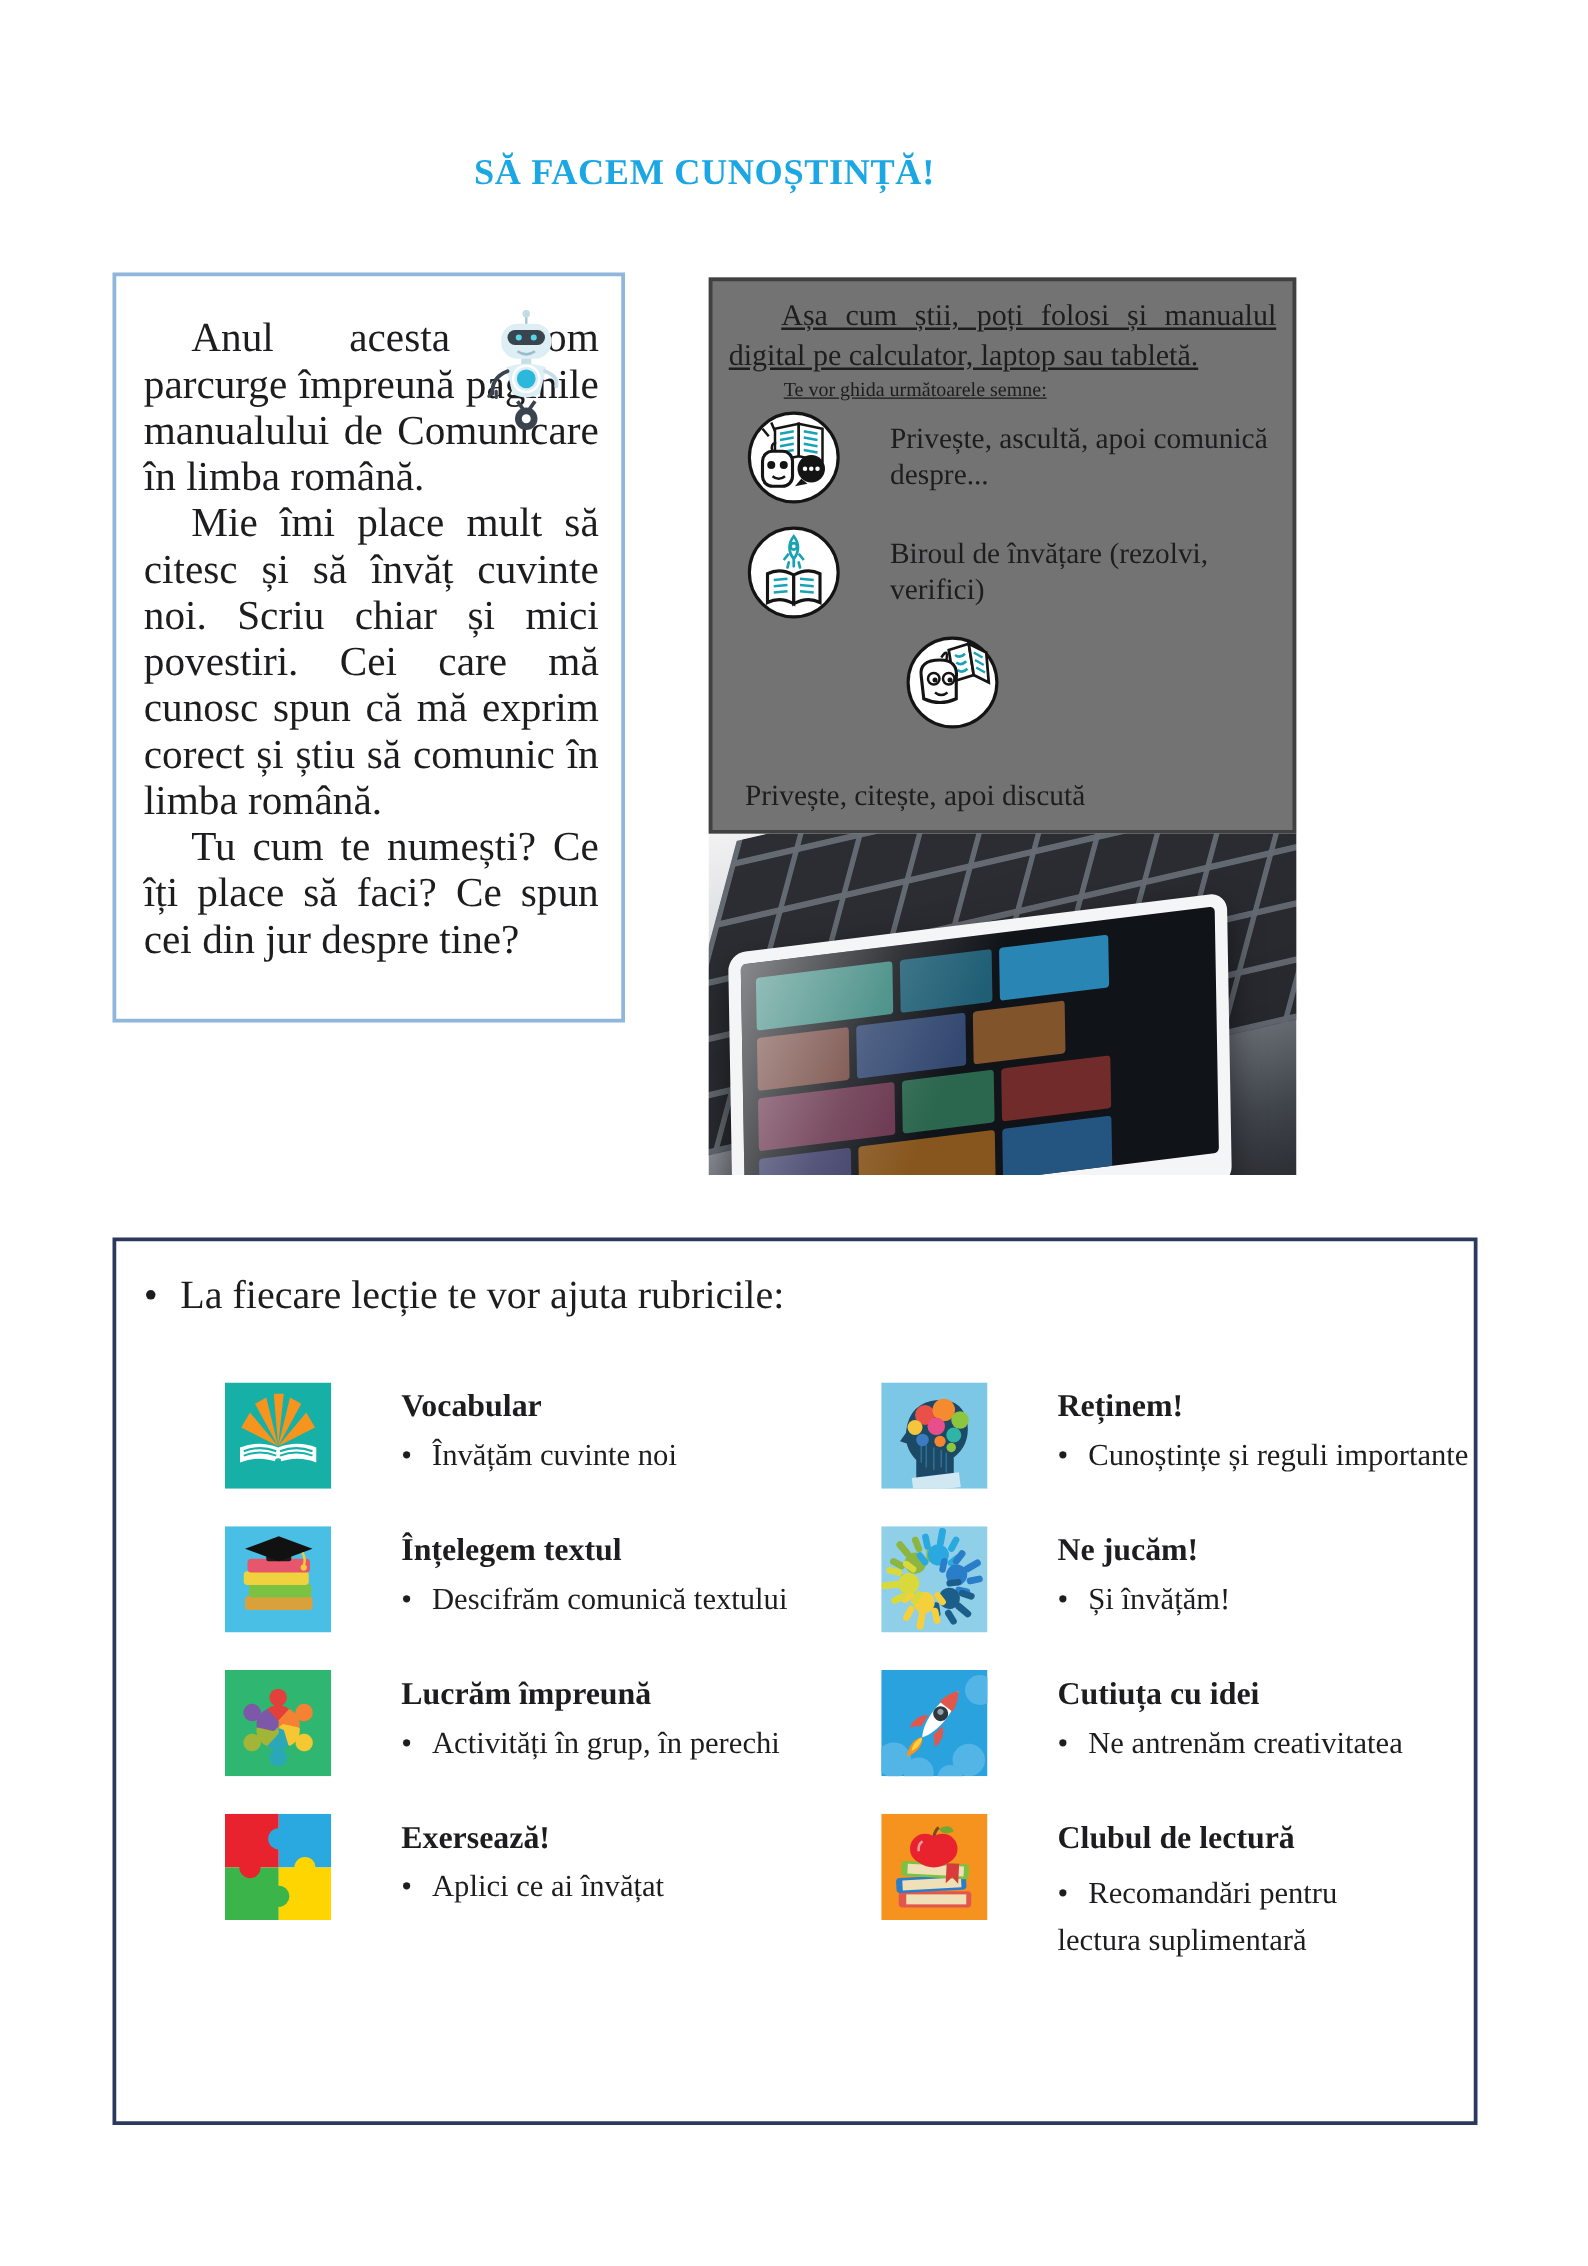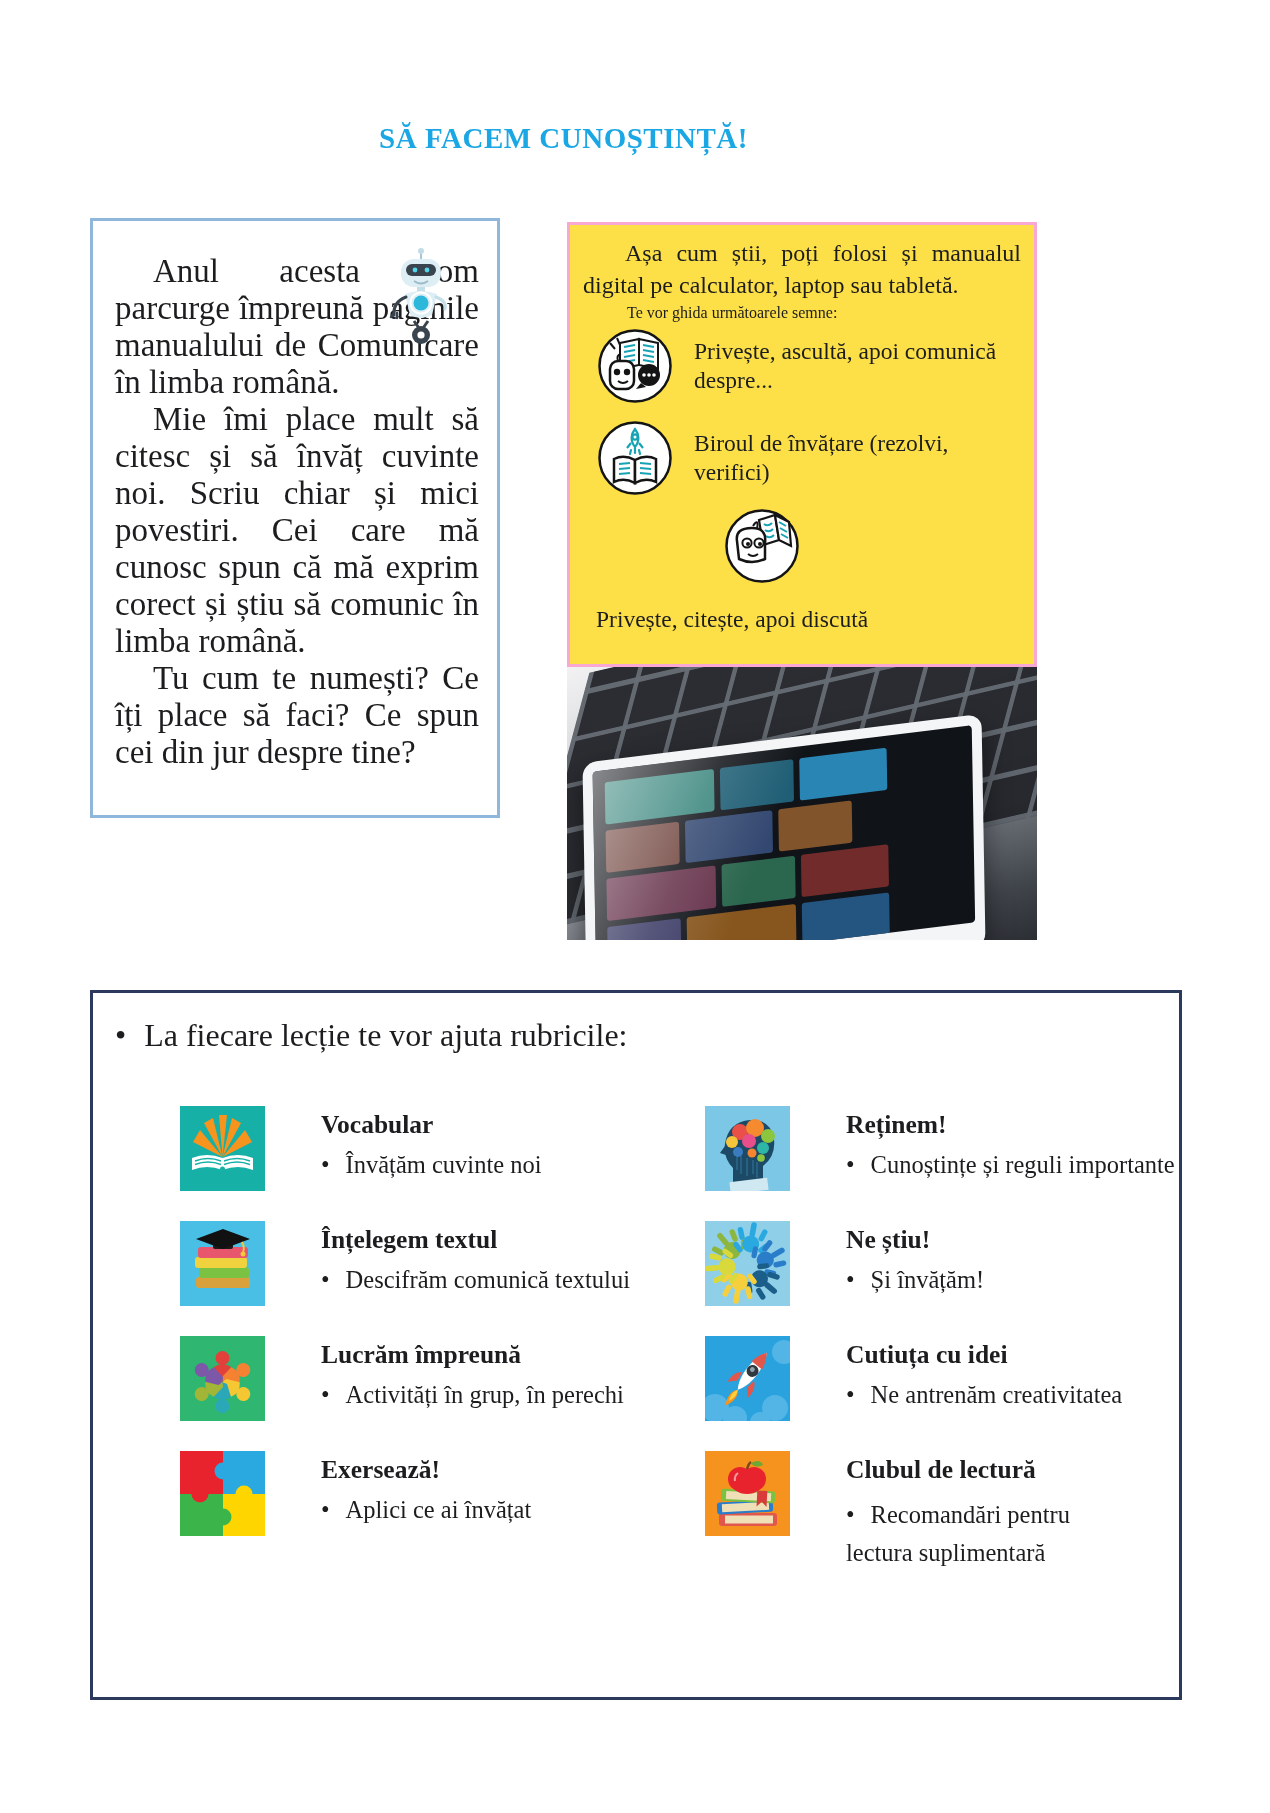"Așa cum știi, poți folosi" .digital-box { background: #fde047 -> #737373; border: 3px solid #f9a8d4 -> 3px solid #404040; text-decoration: none -> underline }
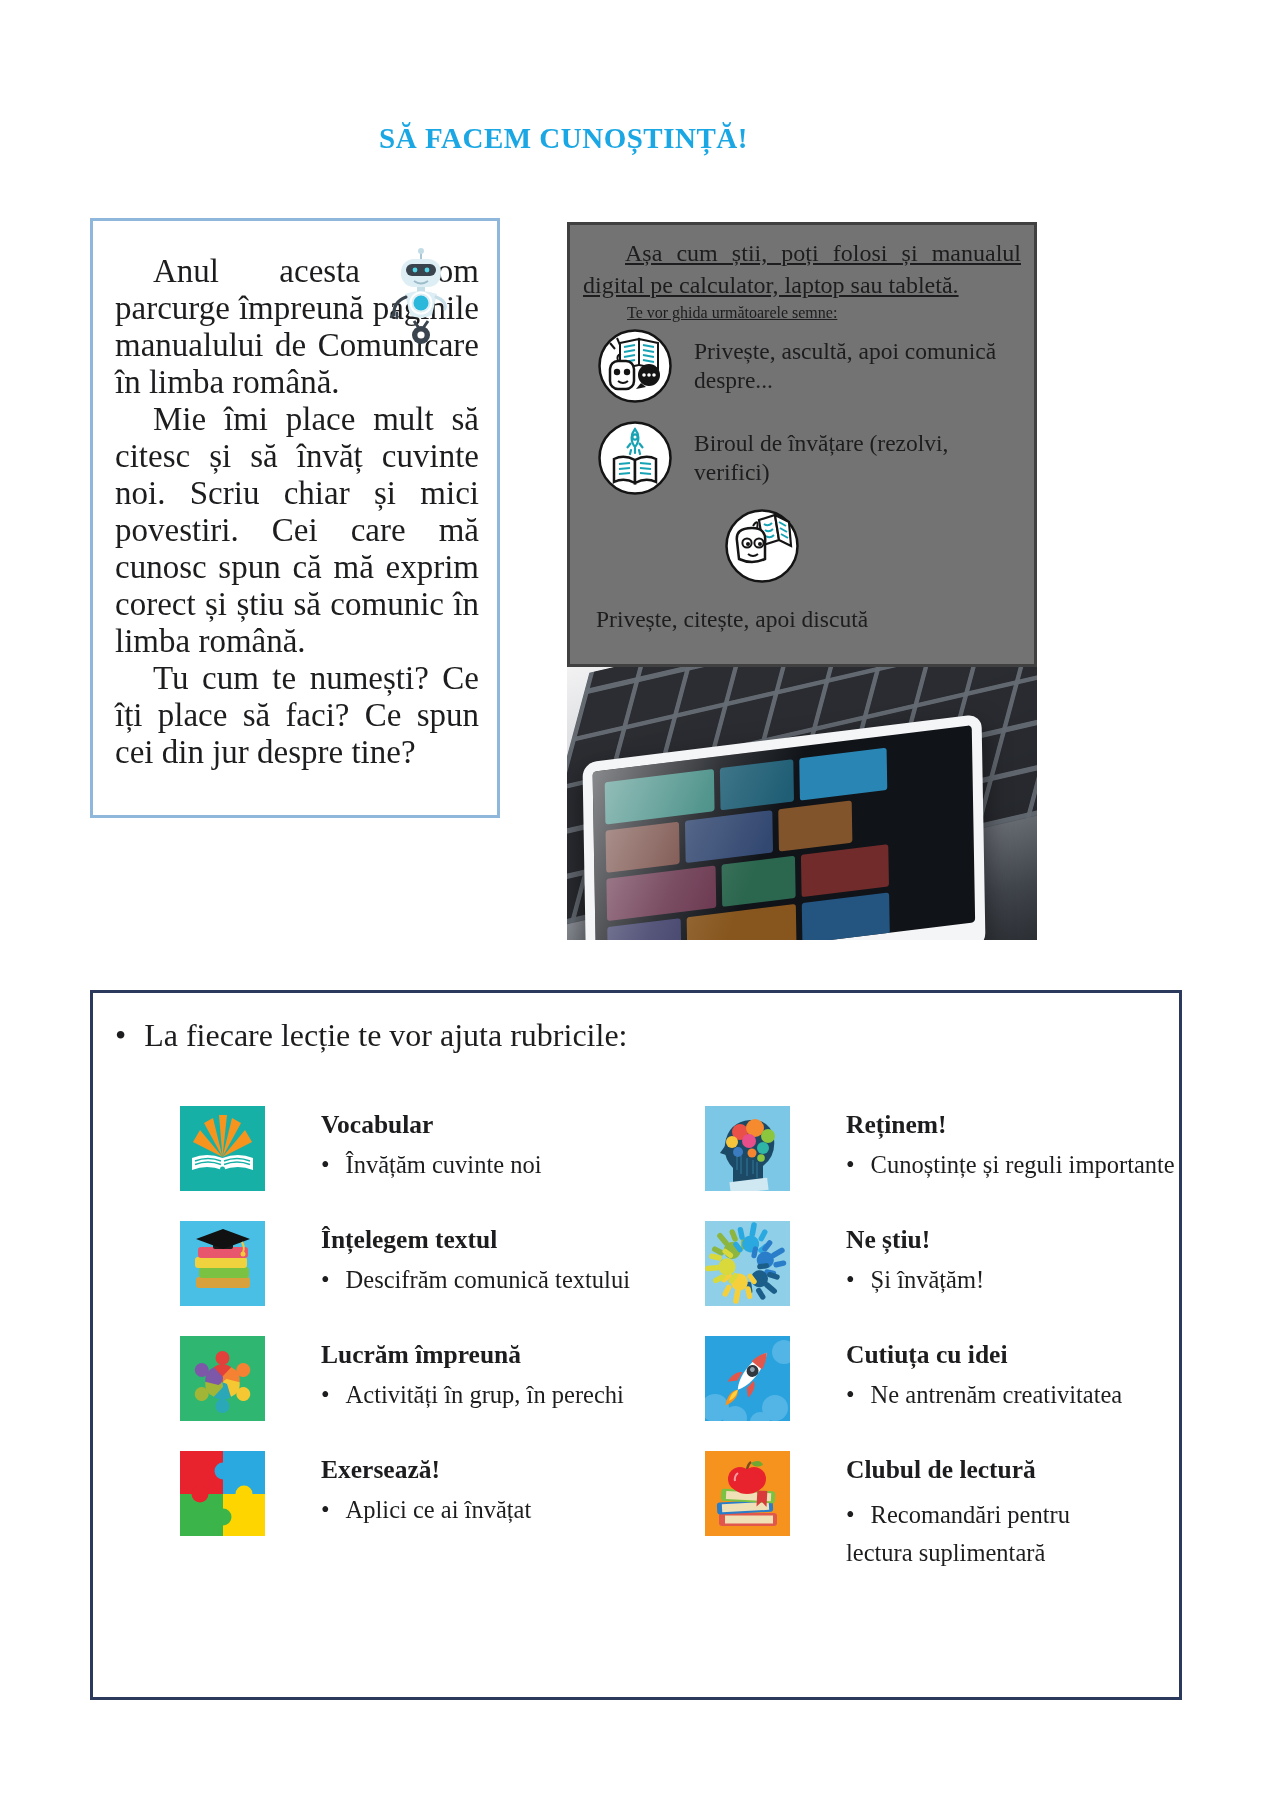"Privește, ascultă, apoi comunică" .sign-row { gap: 20px -> 38px }
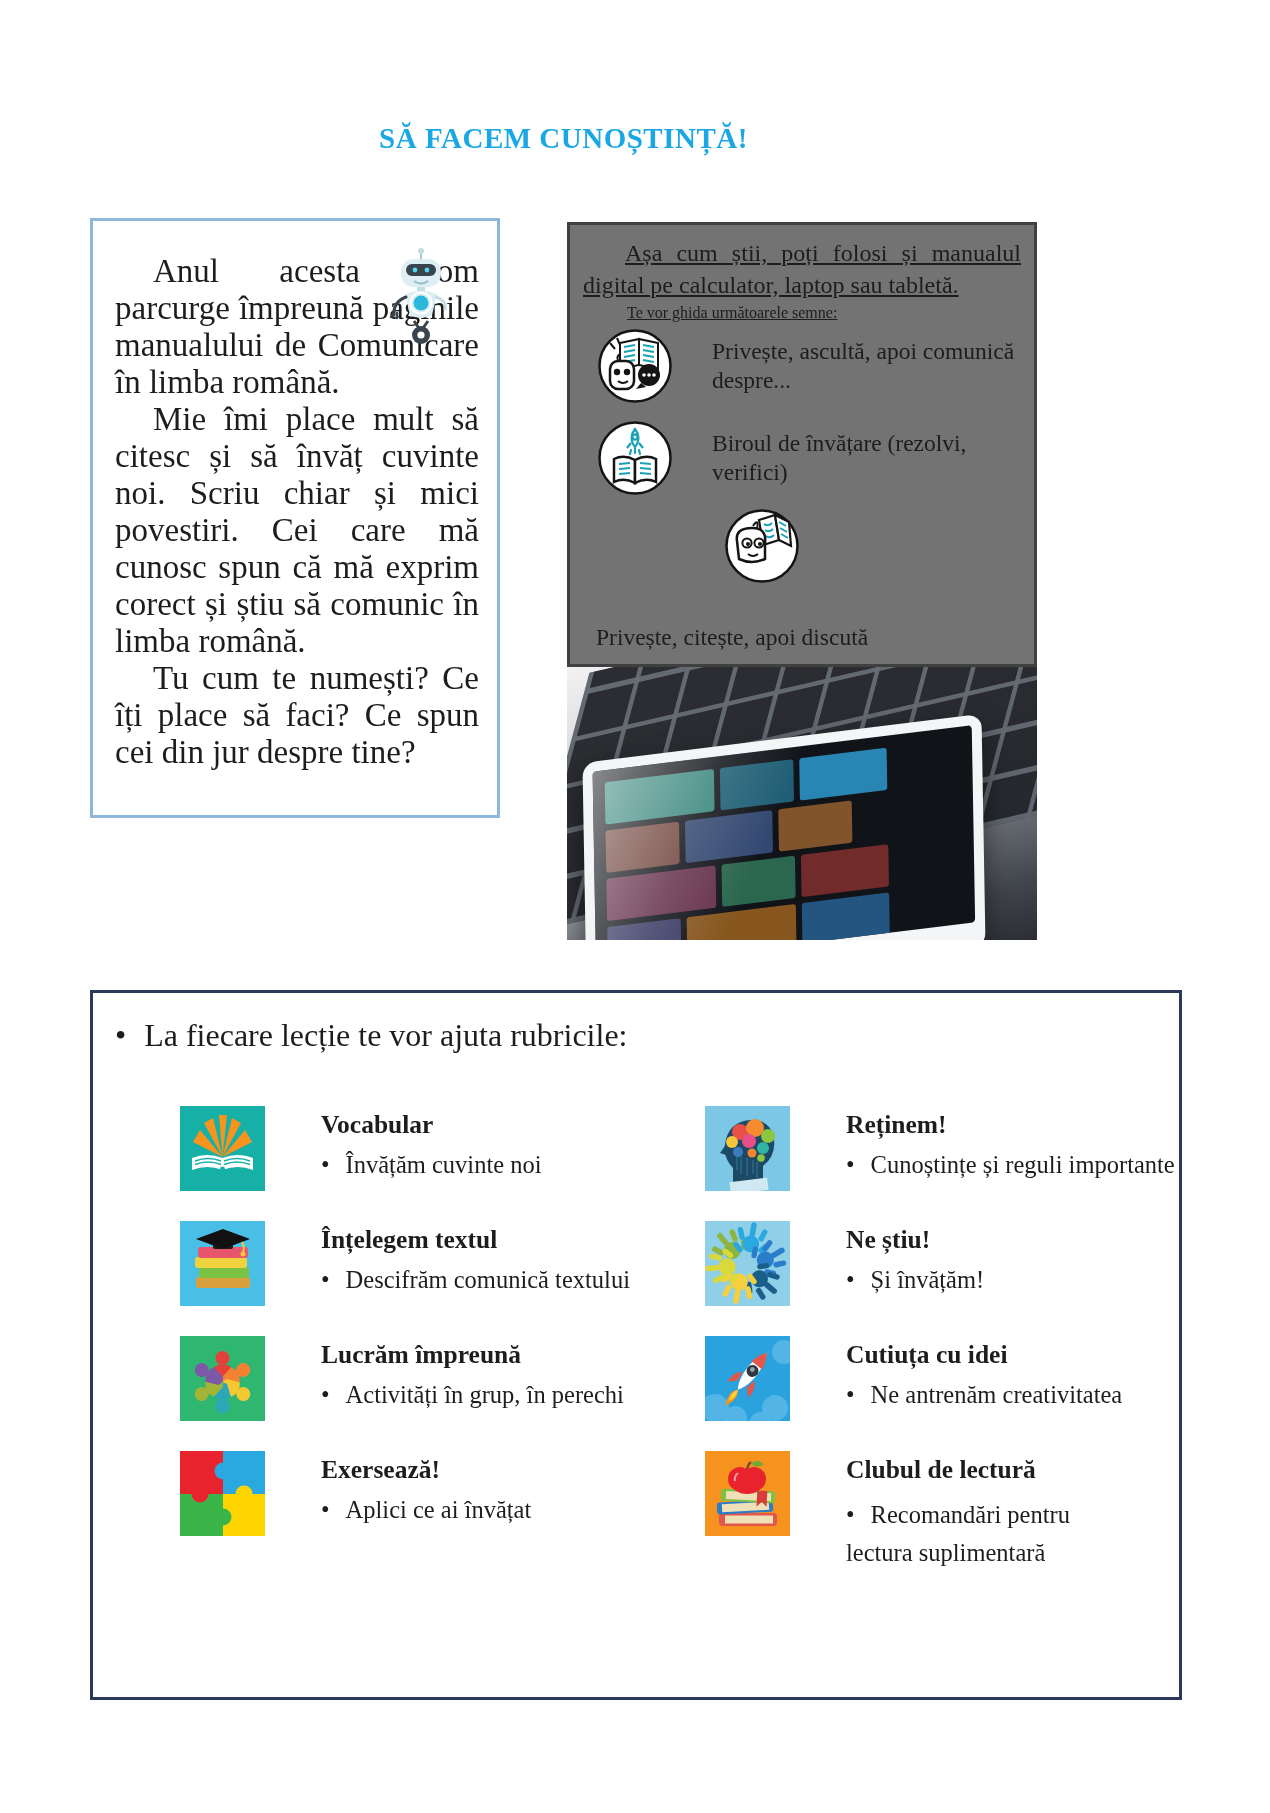"Ne știu!" div.rtitle { text: știu -> jucăm }
